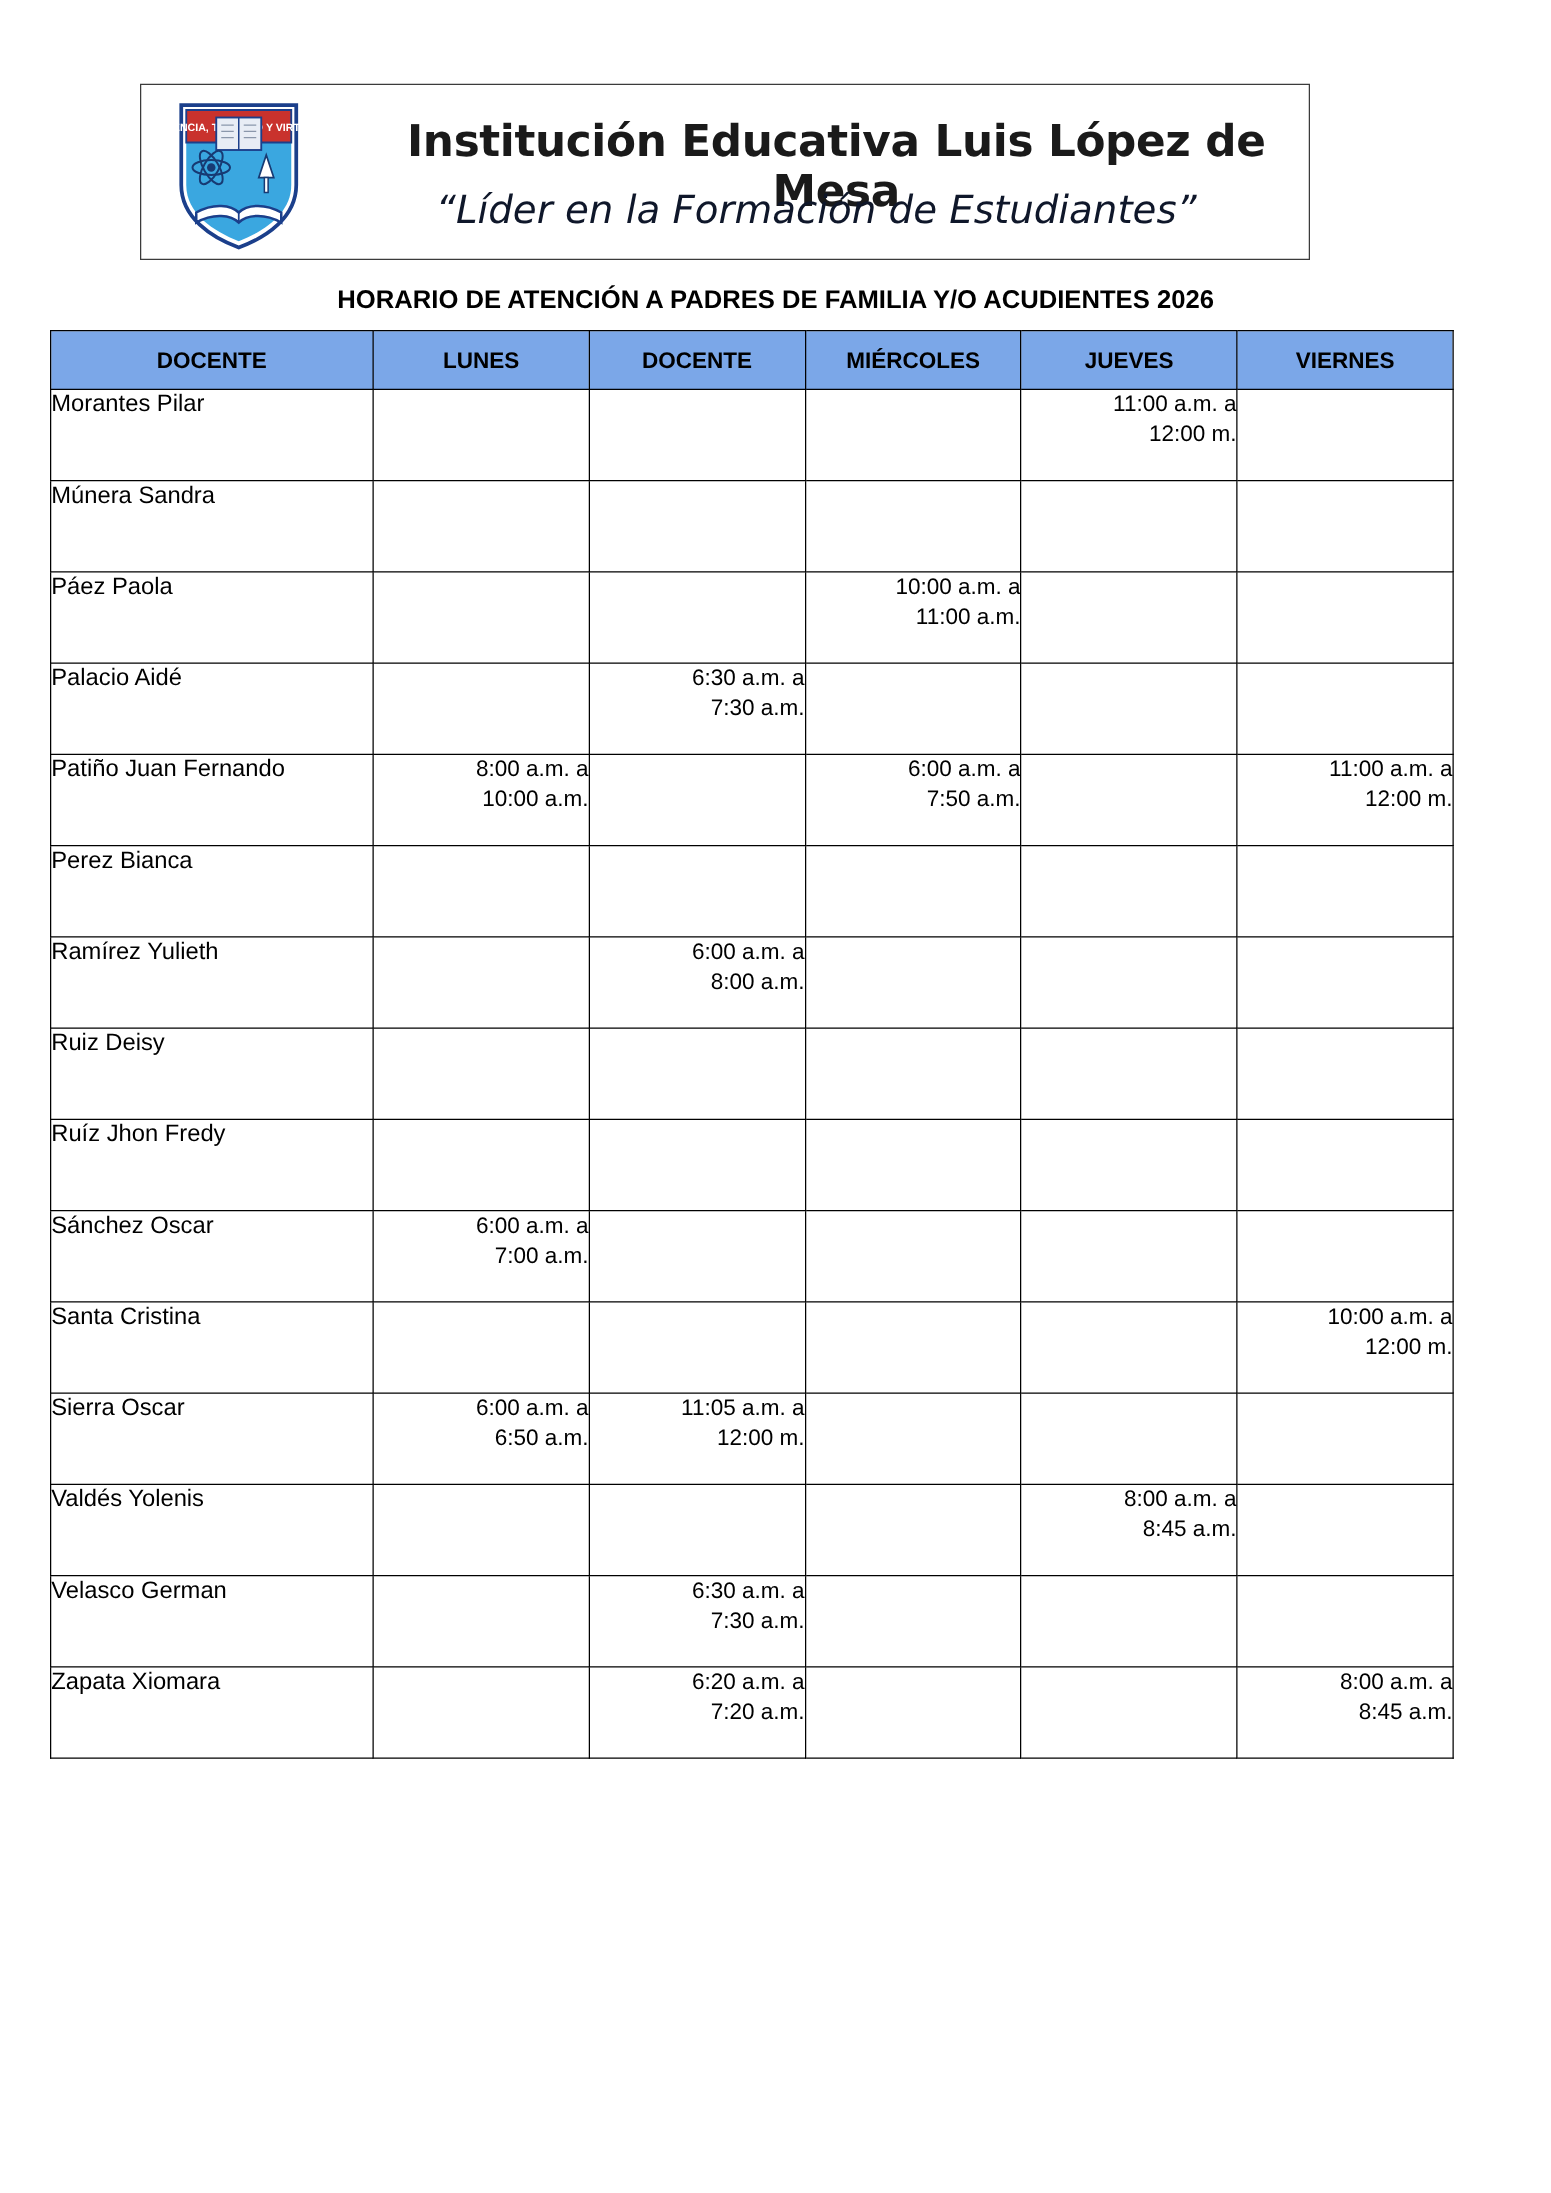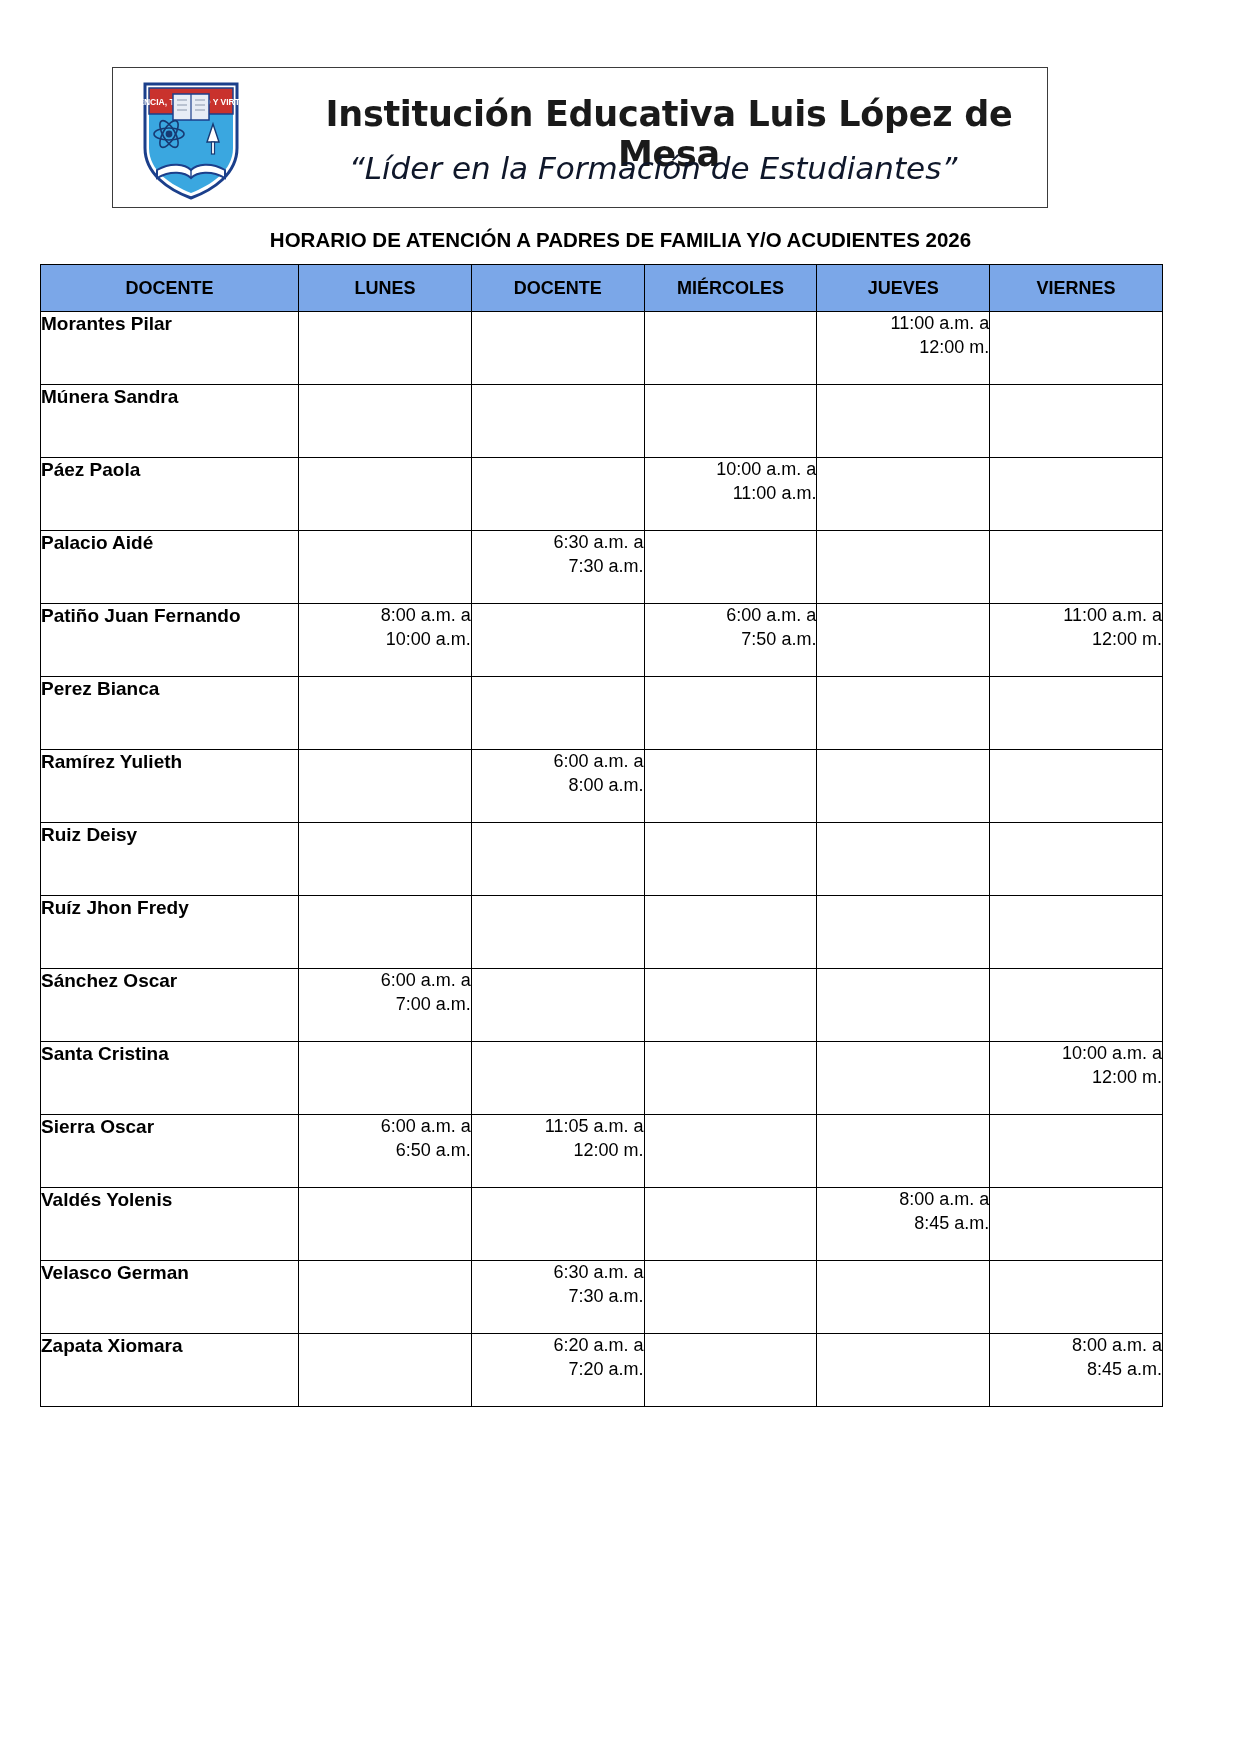"Morantes Pilar" td.name-cell { font-weight: bold -> none }
